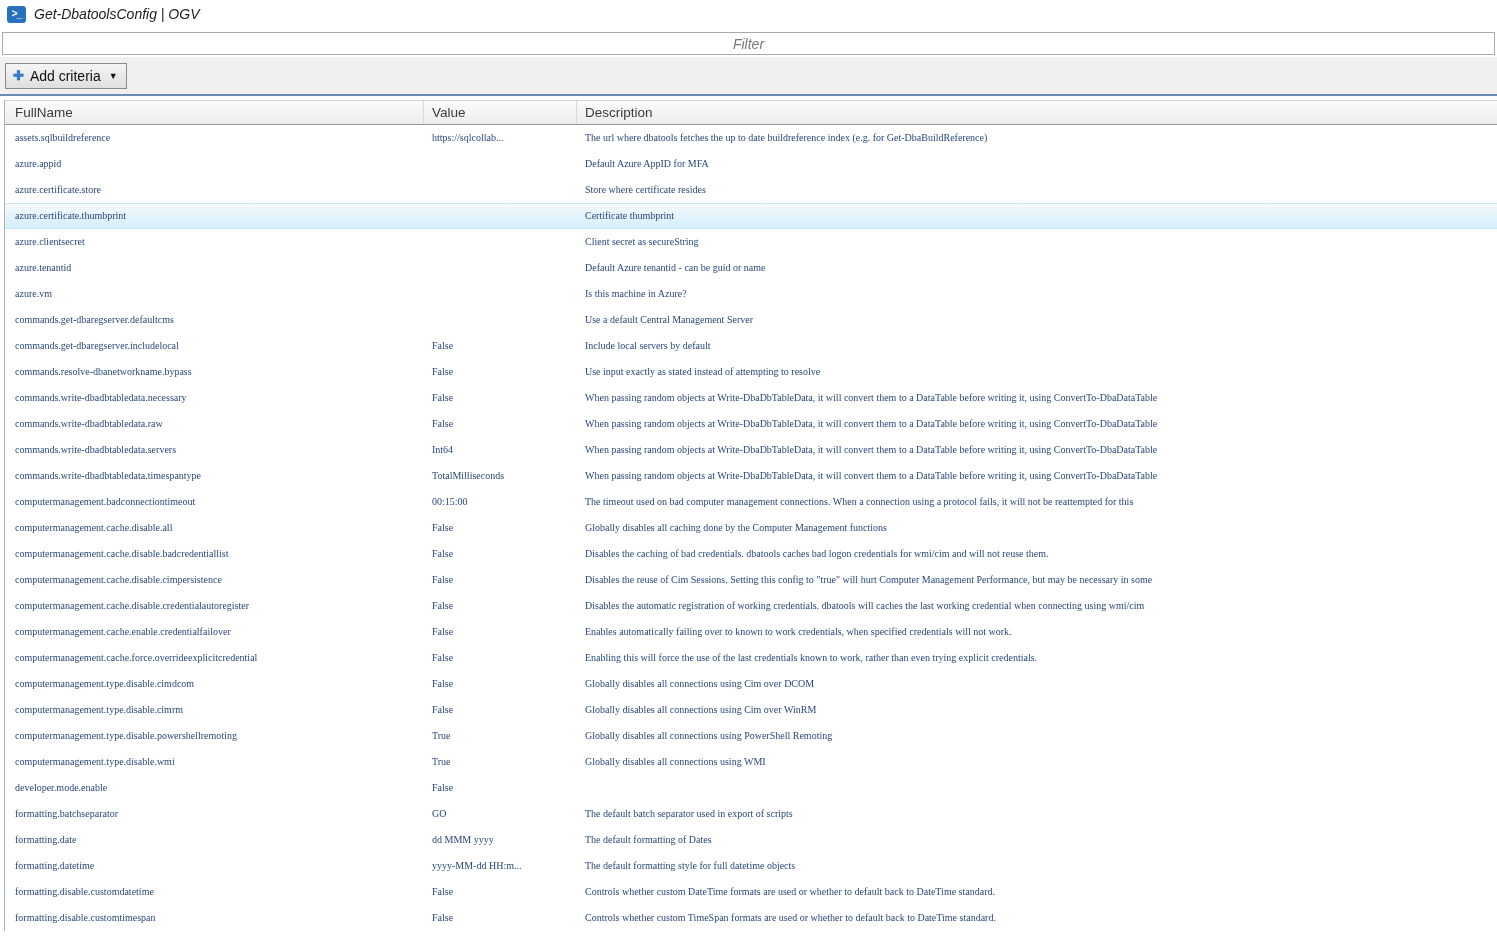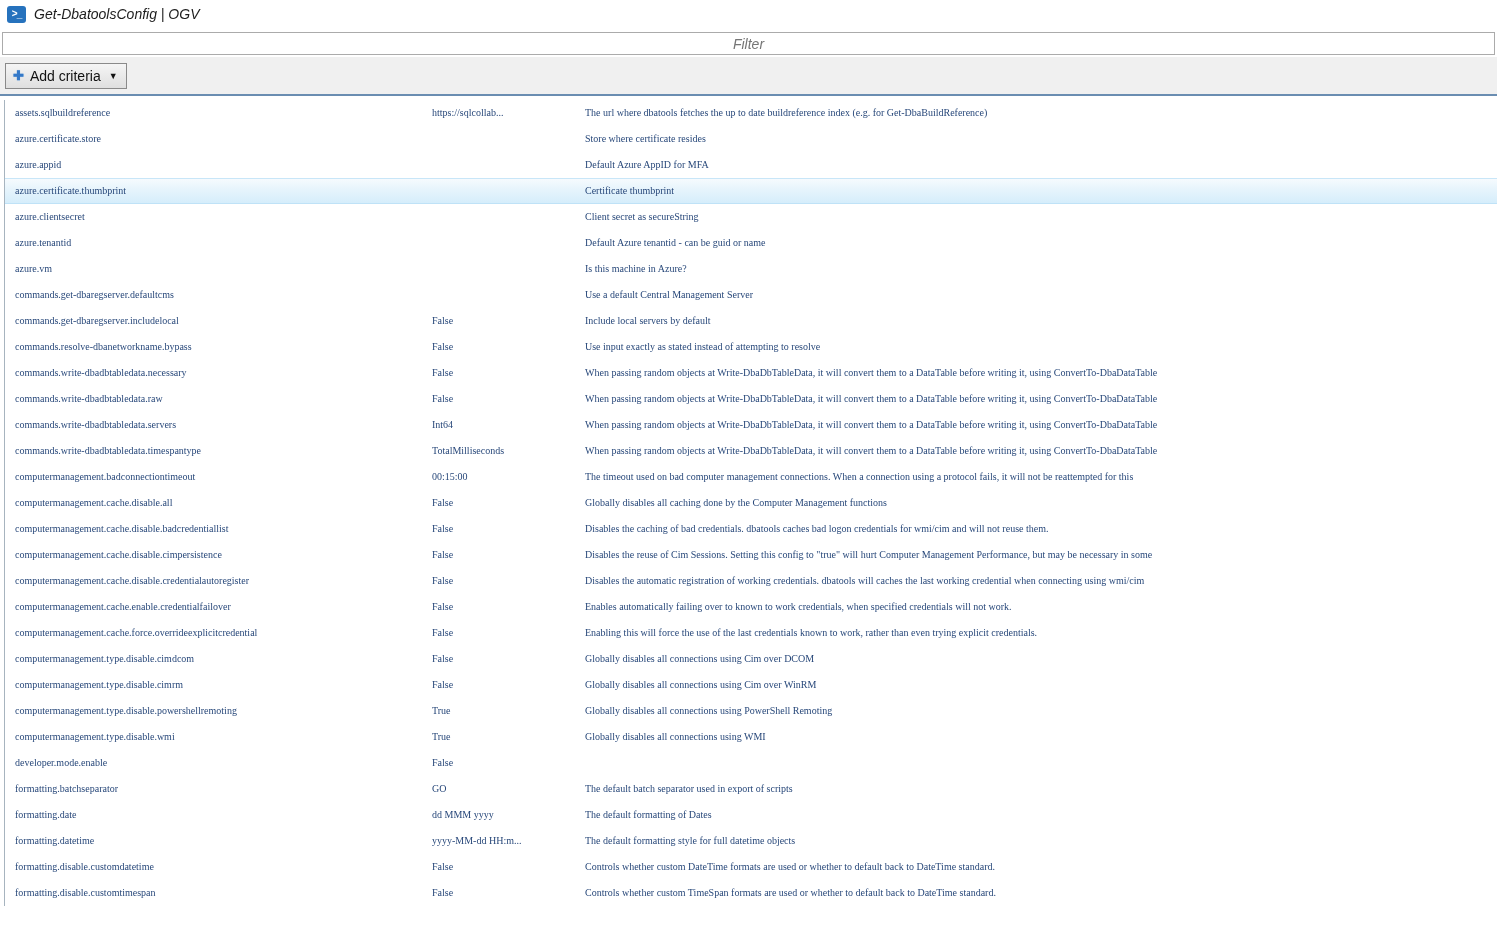"FullName" div.grid-header { html: none -> <div> <div>FullName</div> <div>Value</div> <div>Description</div> </div> }
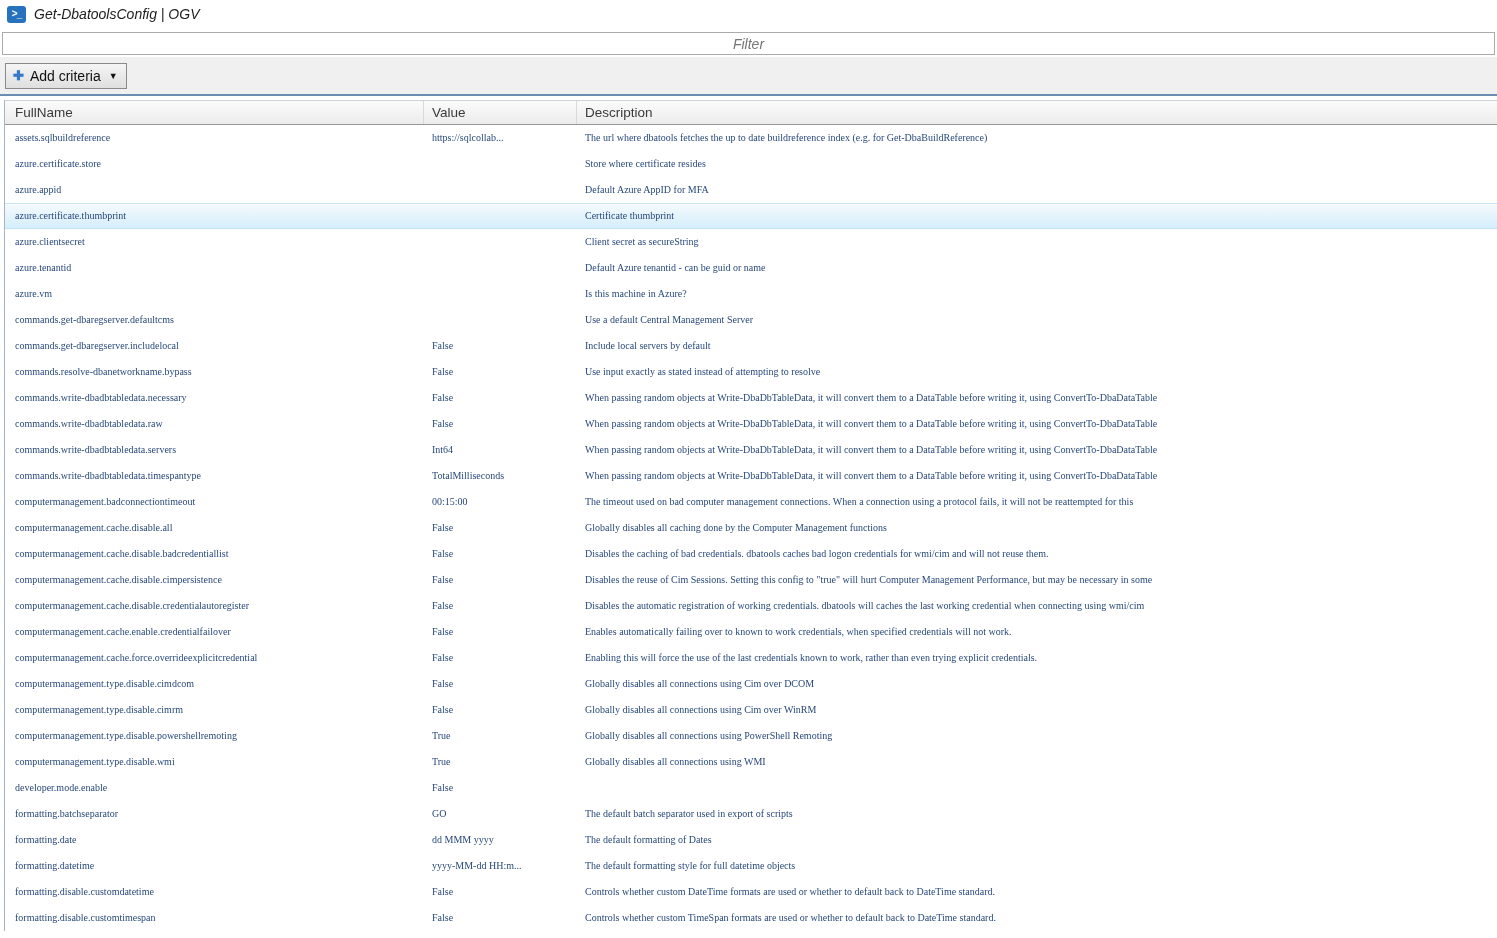"azure.certificate.store" div.grid-row { order: before "azure.appid" -> after "azure.appid" }
